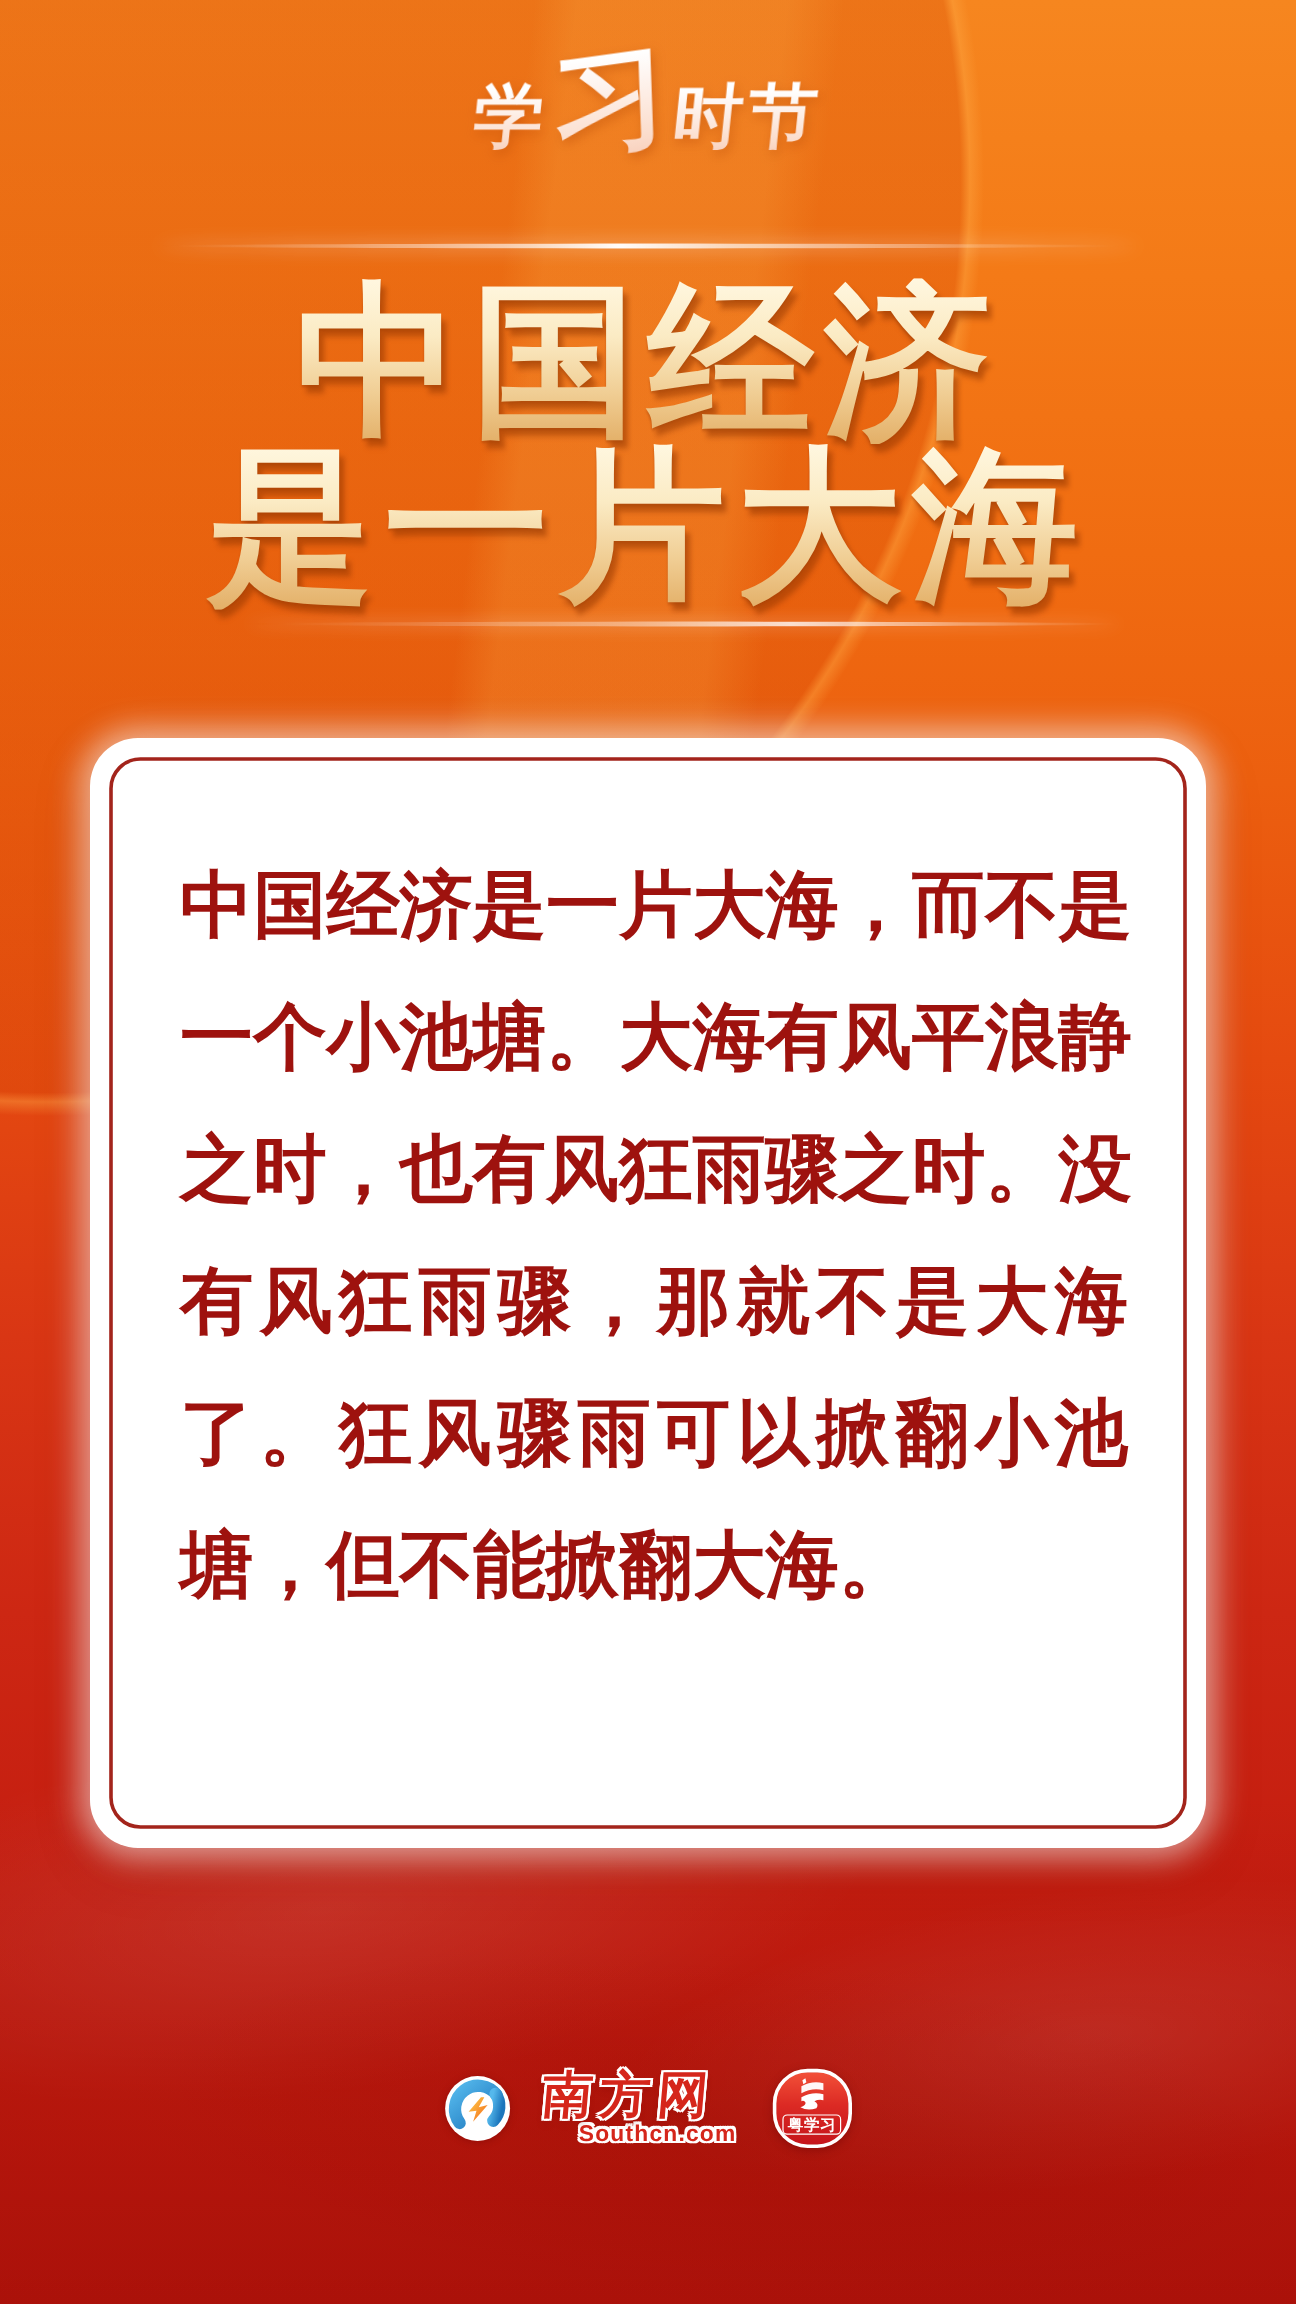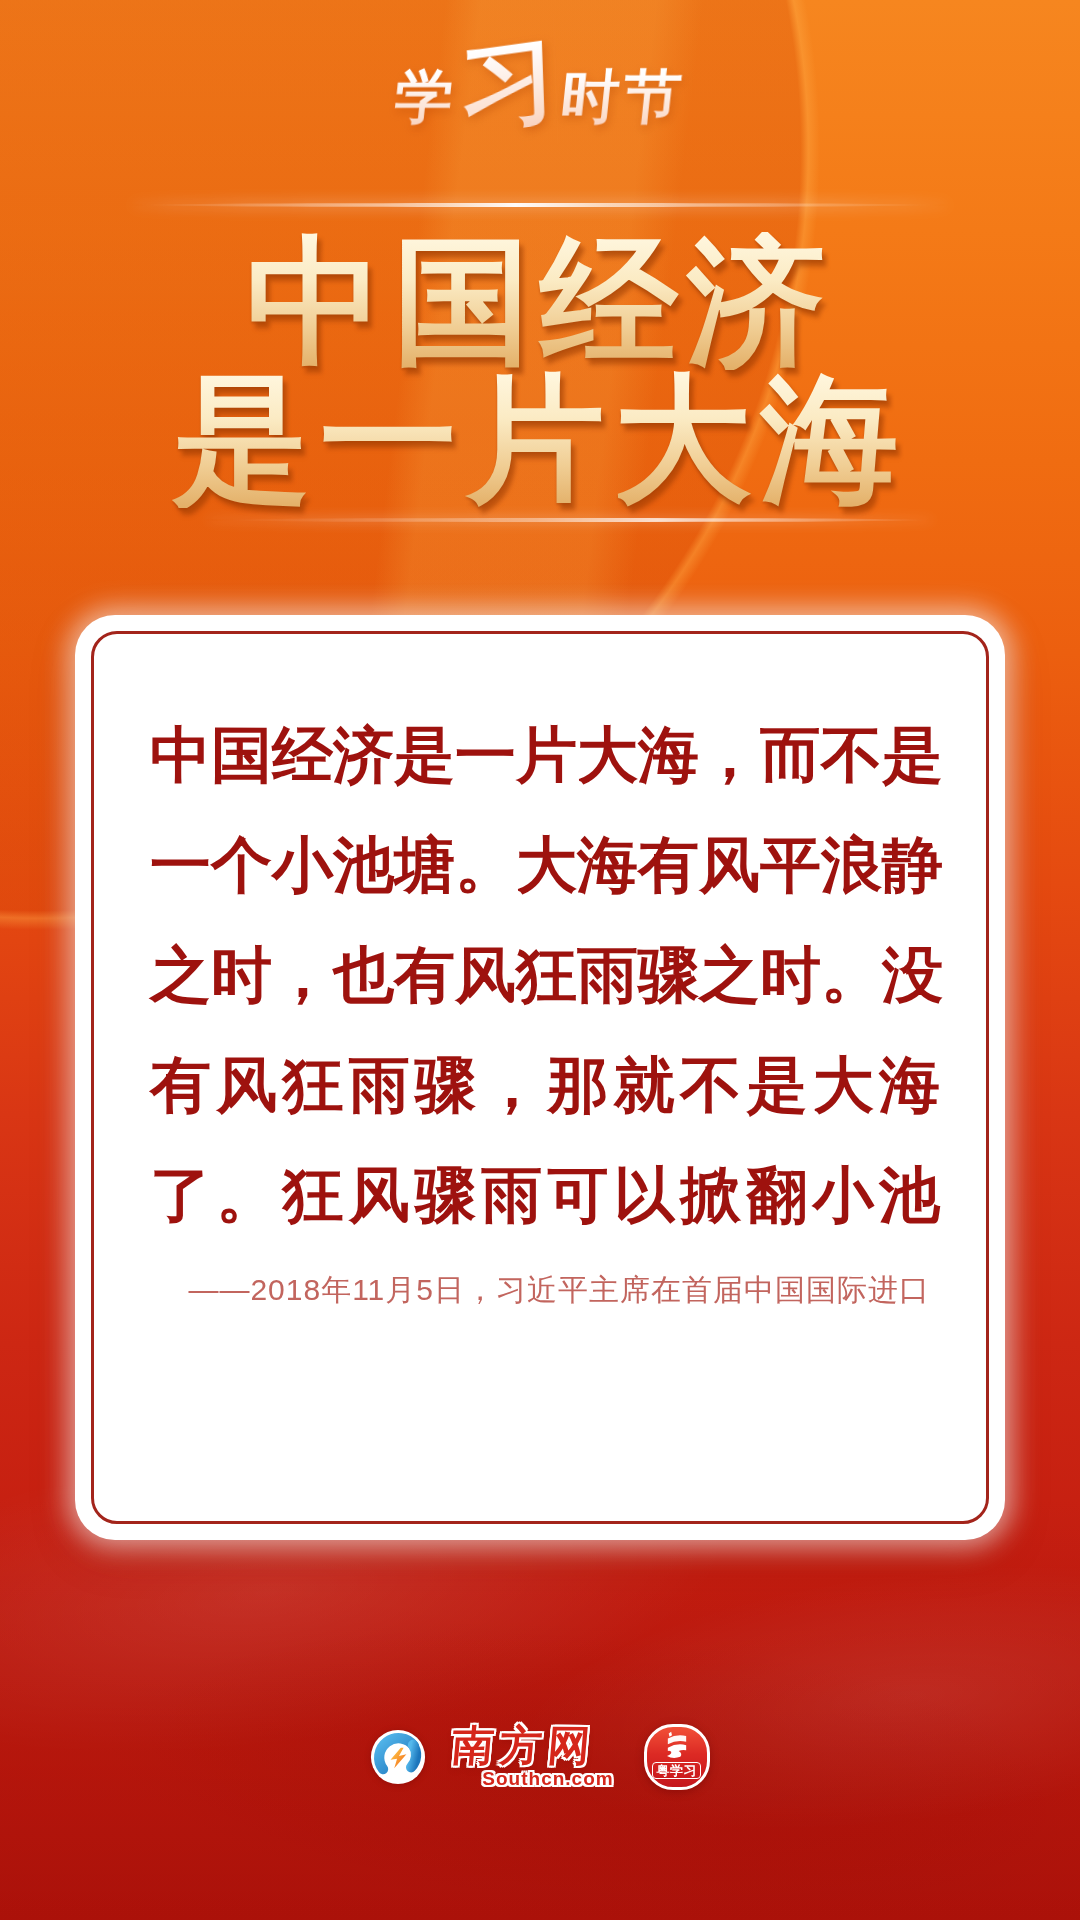"塘，但不能掀翻大海。" div.qline { html: none -> <div>塘，但不能掀翻大海。</div> }
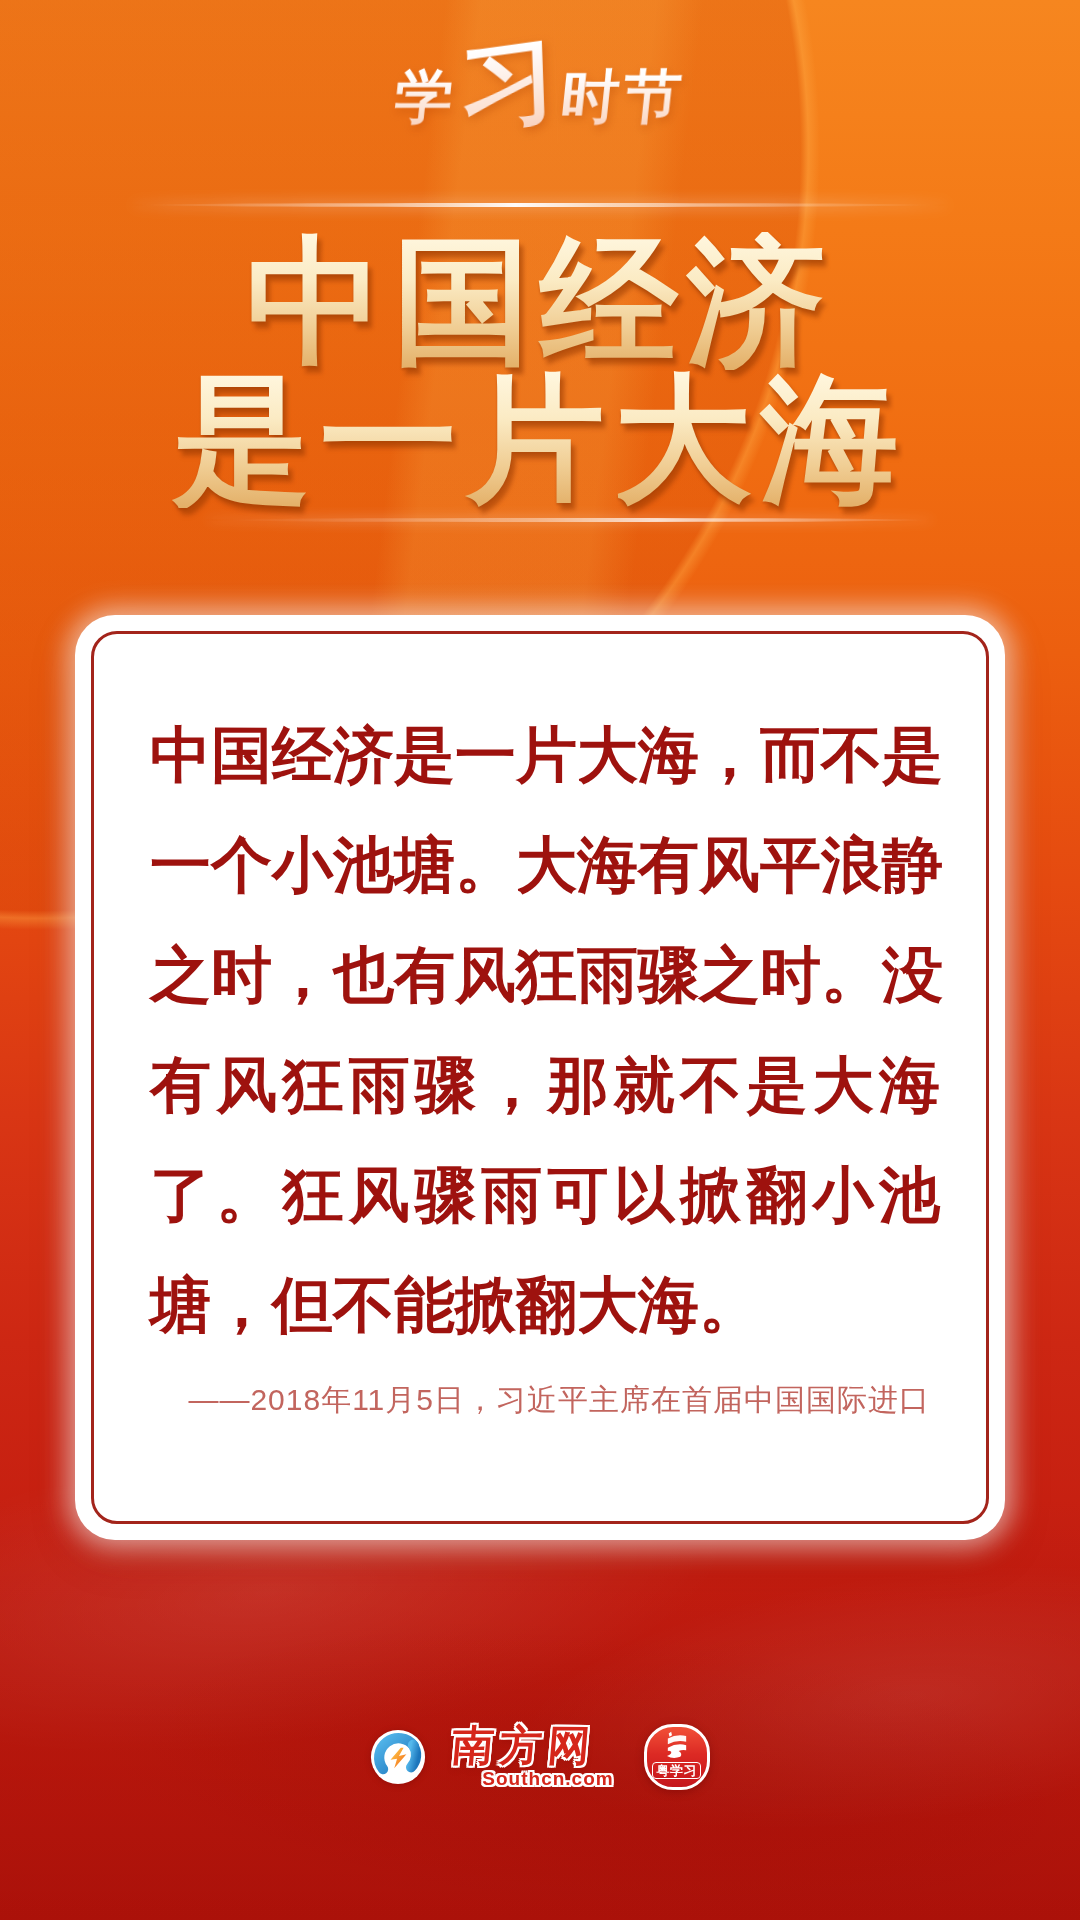"——2018年11月5日，习近平主席在首届中国国际进口" div { html: <div>——2018年11月5日，习近平主席在首届中国国际进口</div> -> none }
